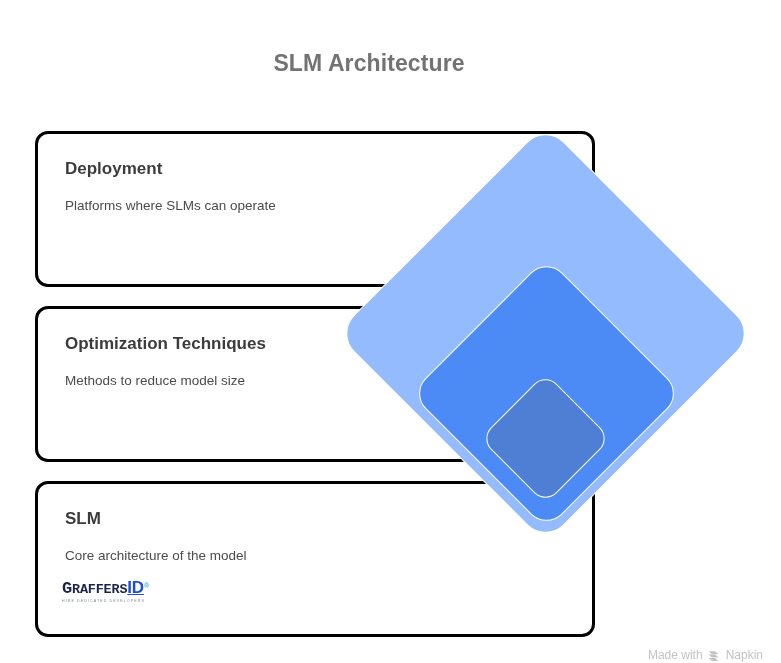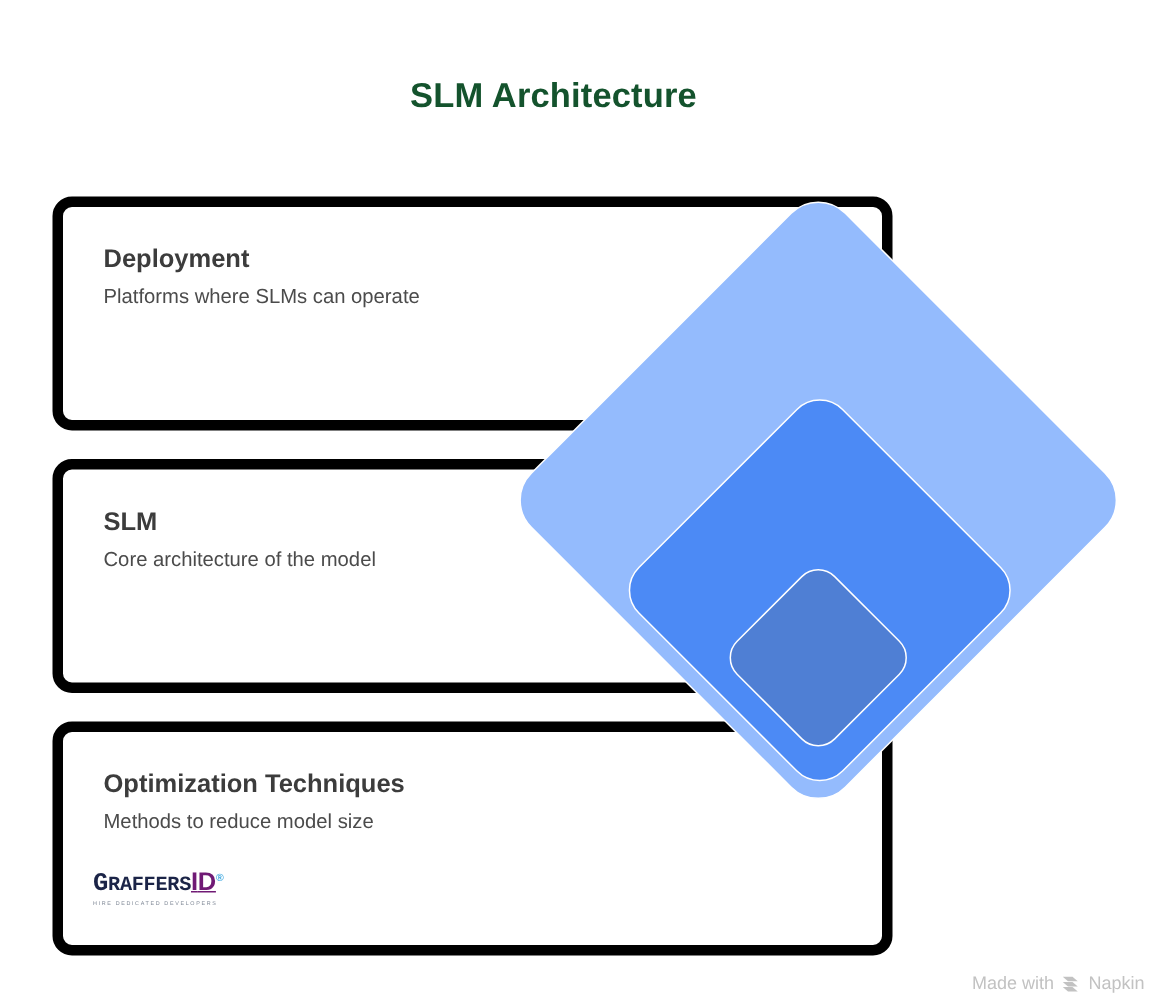"SLM Architecture" .page-title { color: #14532d -> #737373 }
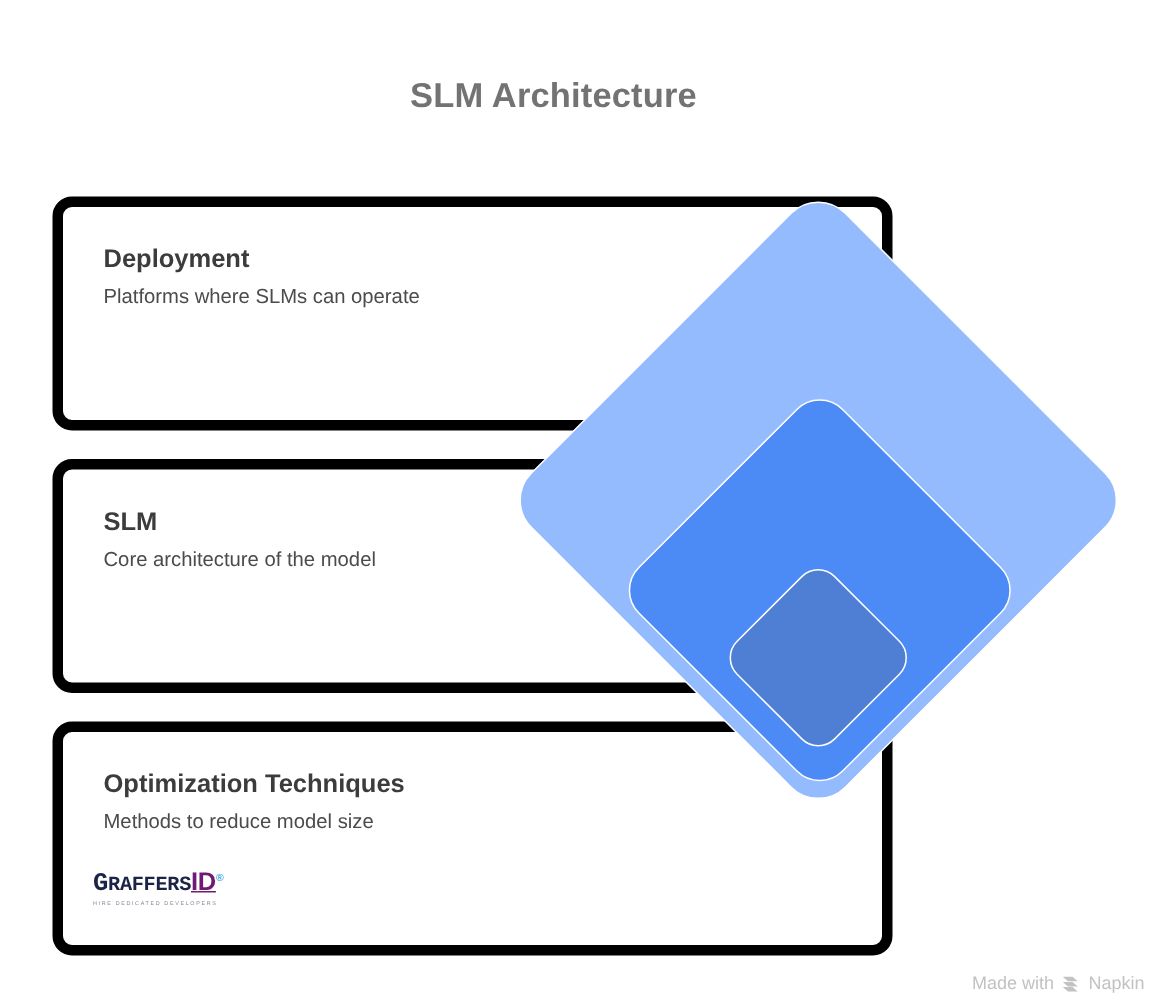"Deployment" .card { border: 7px solid #000000 -> 3px solid #000000 }
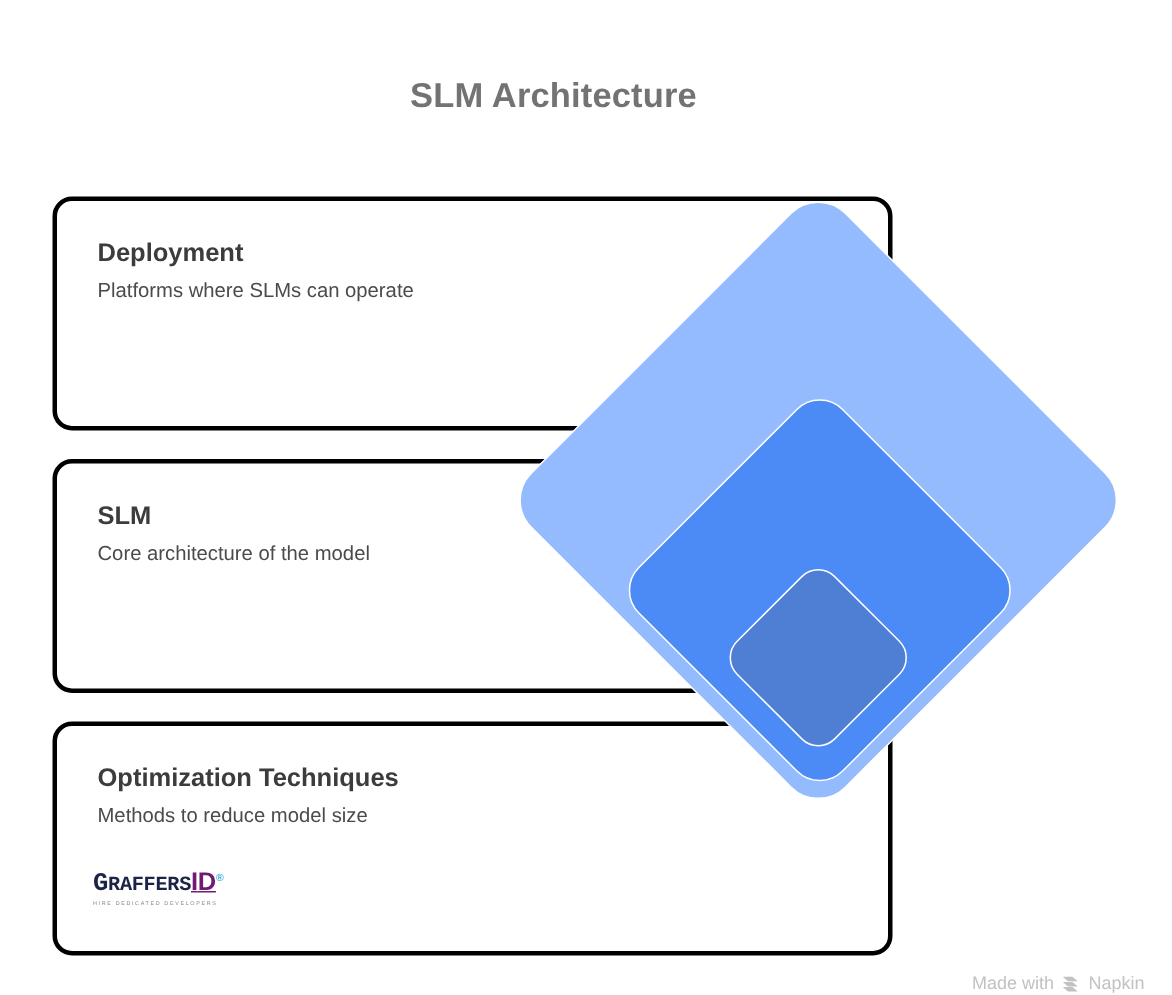"Platforms where SLMs can operate" .card-desc { top: 52px -> 64px }
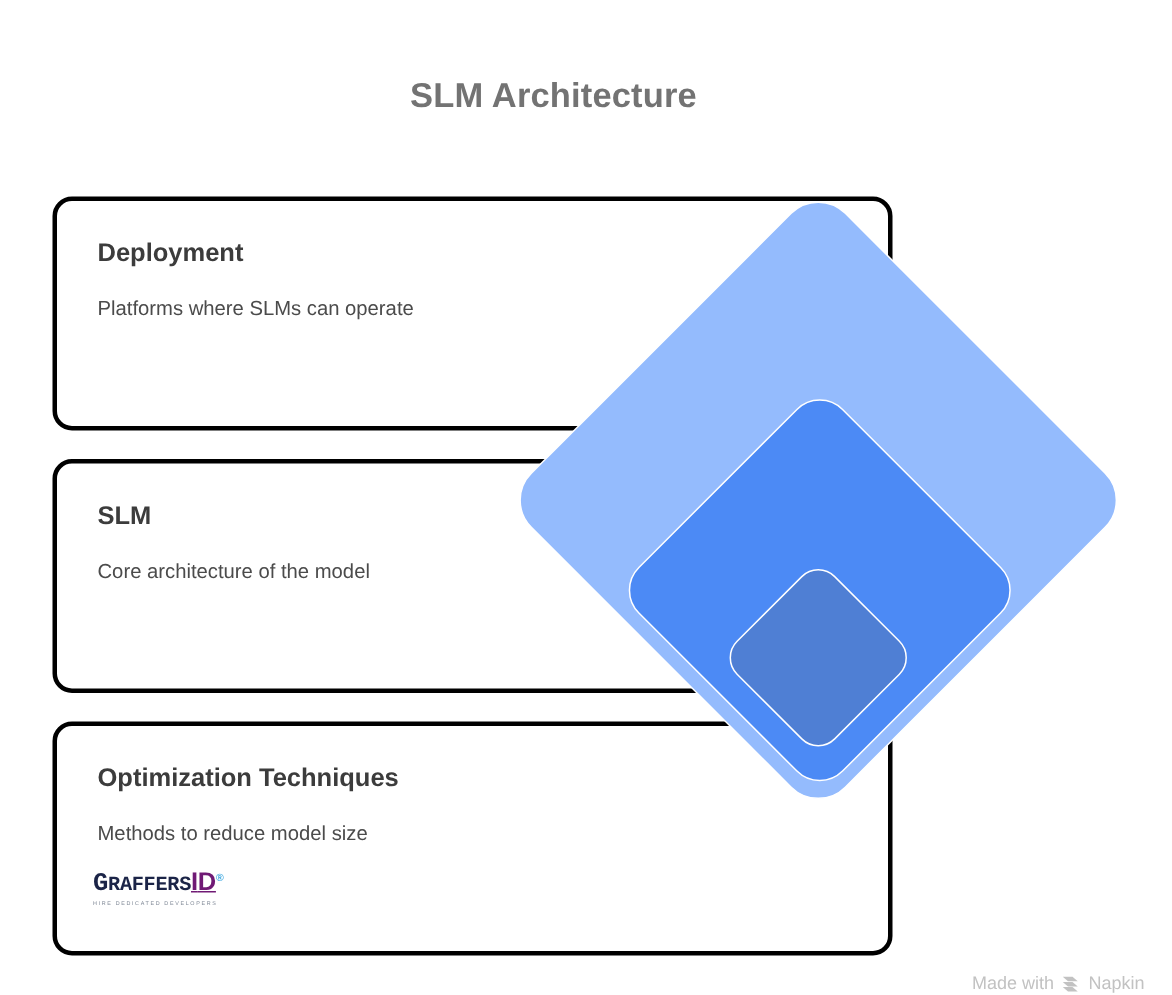"SLM" div.card { order: before "Optimization Techniques" -> after "Optimization Techniques" }
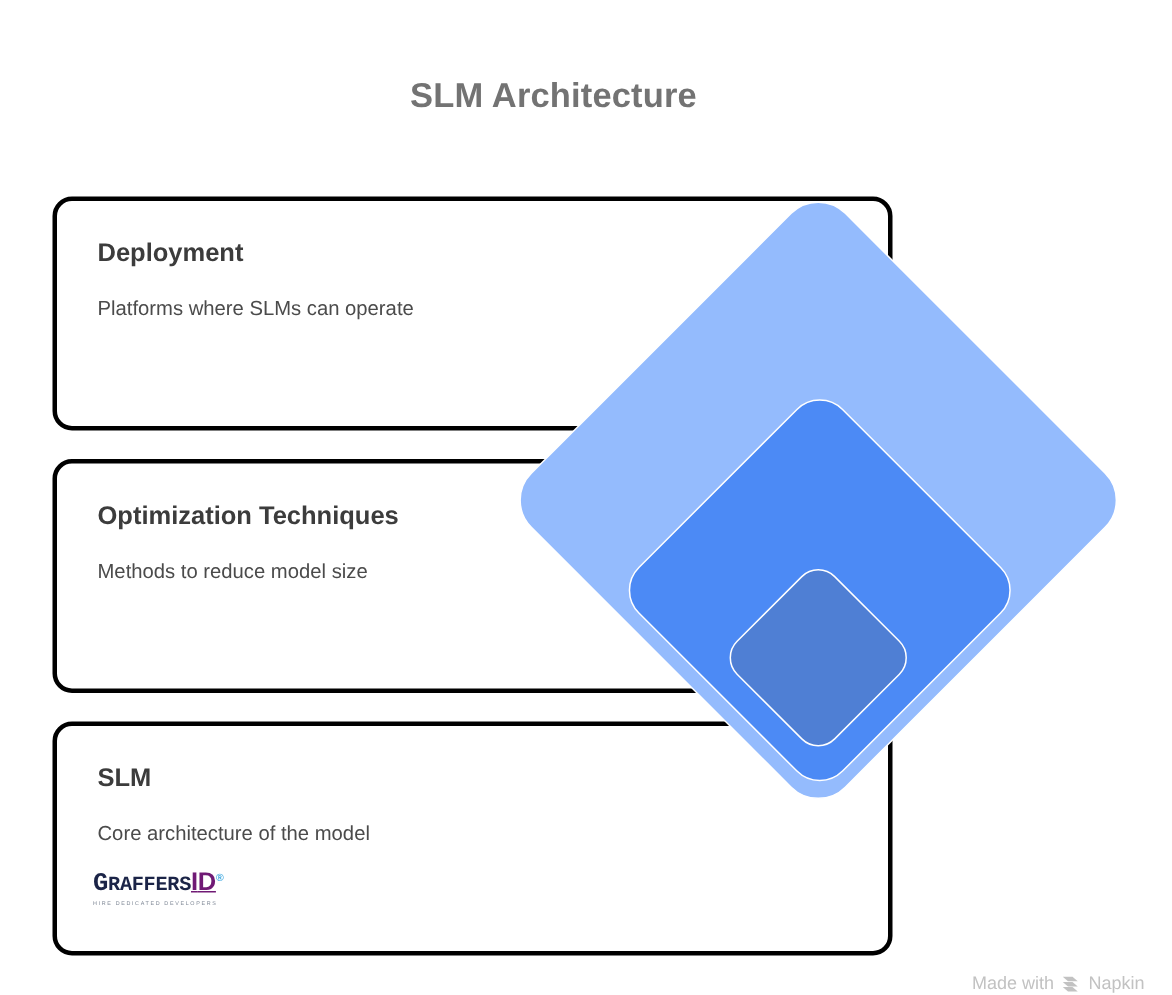"ID" .brand-id { color: #701a75 -> #1d4ed8 }
